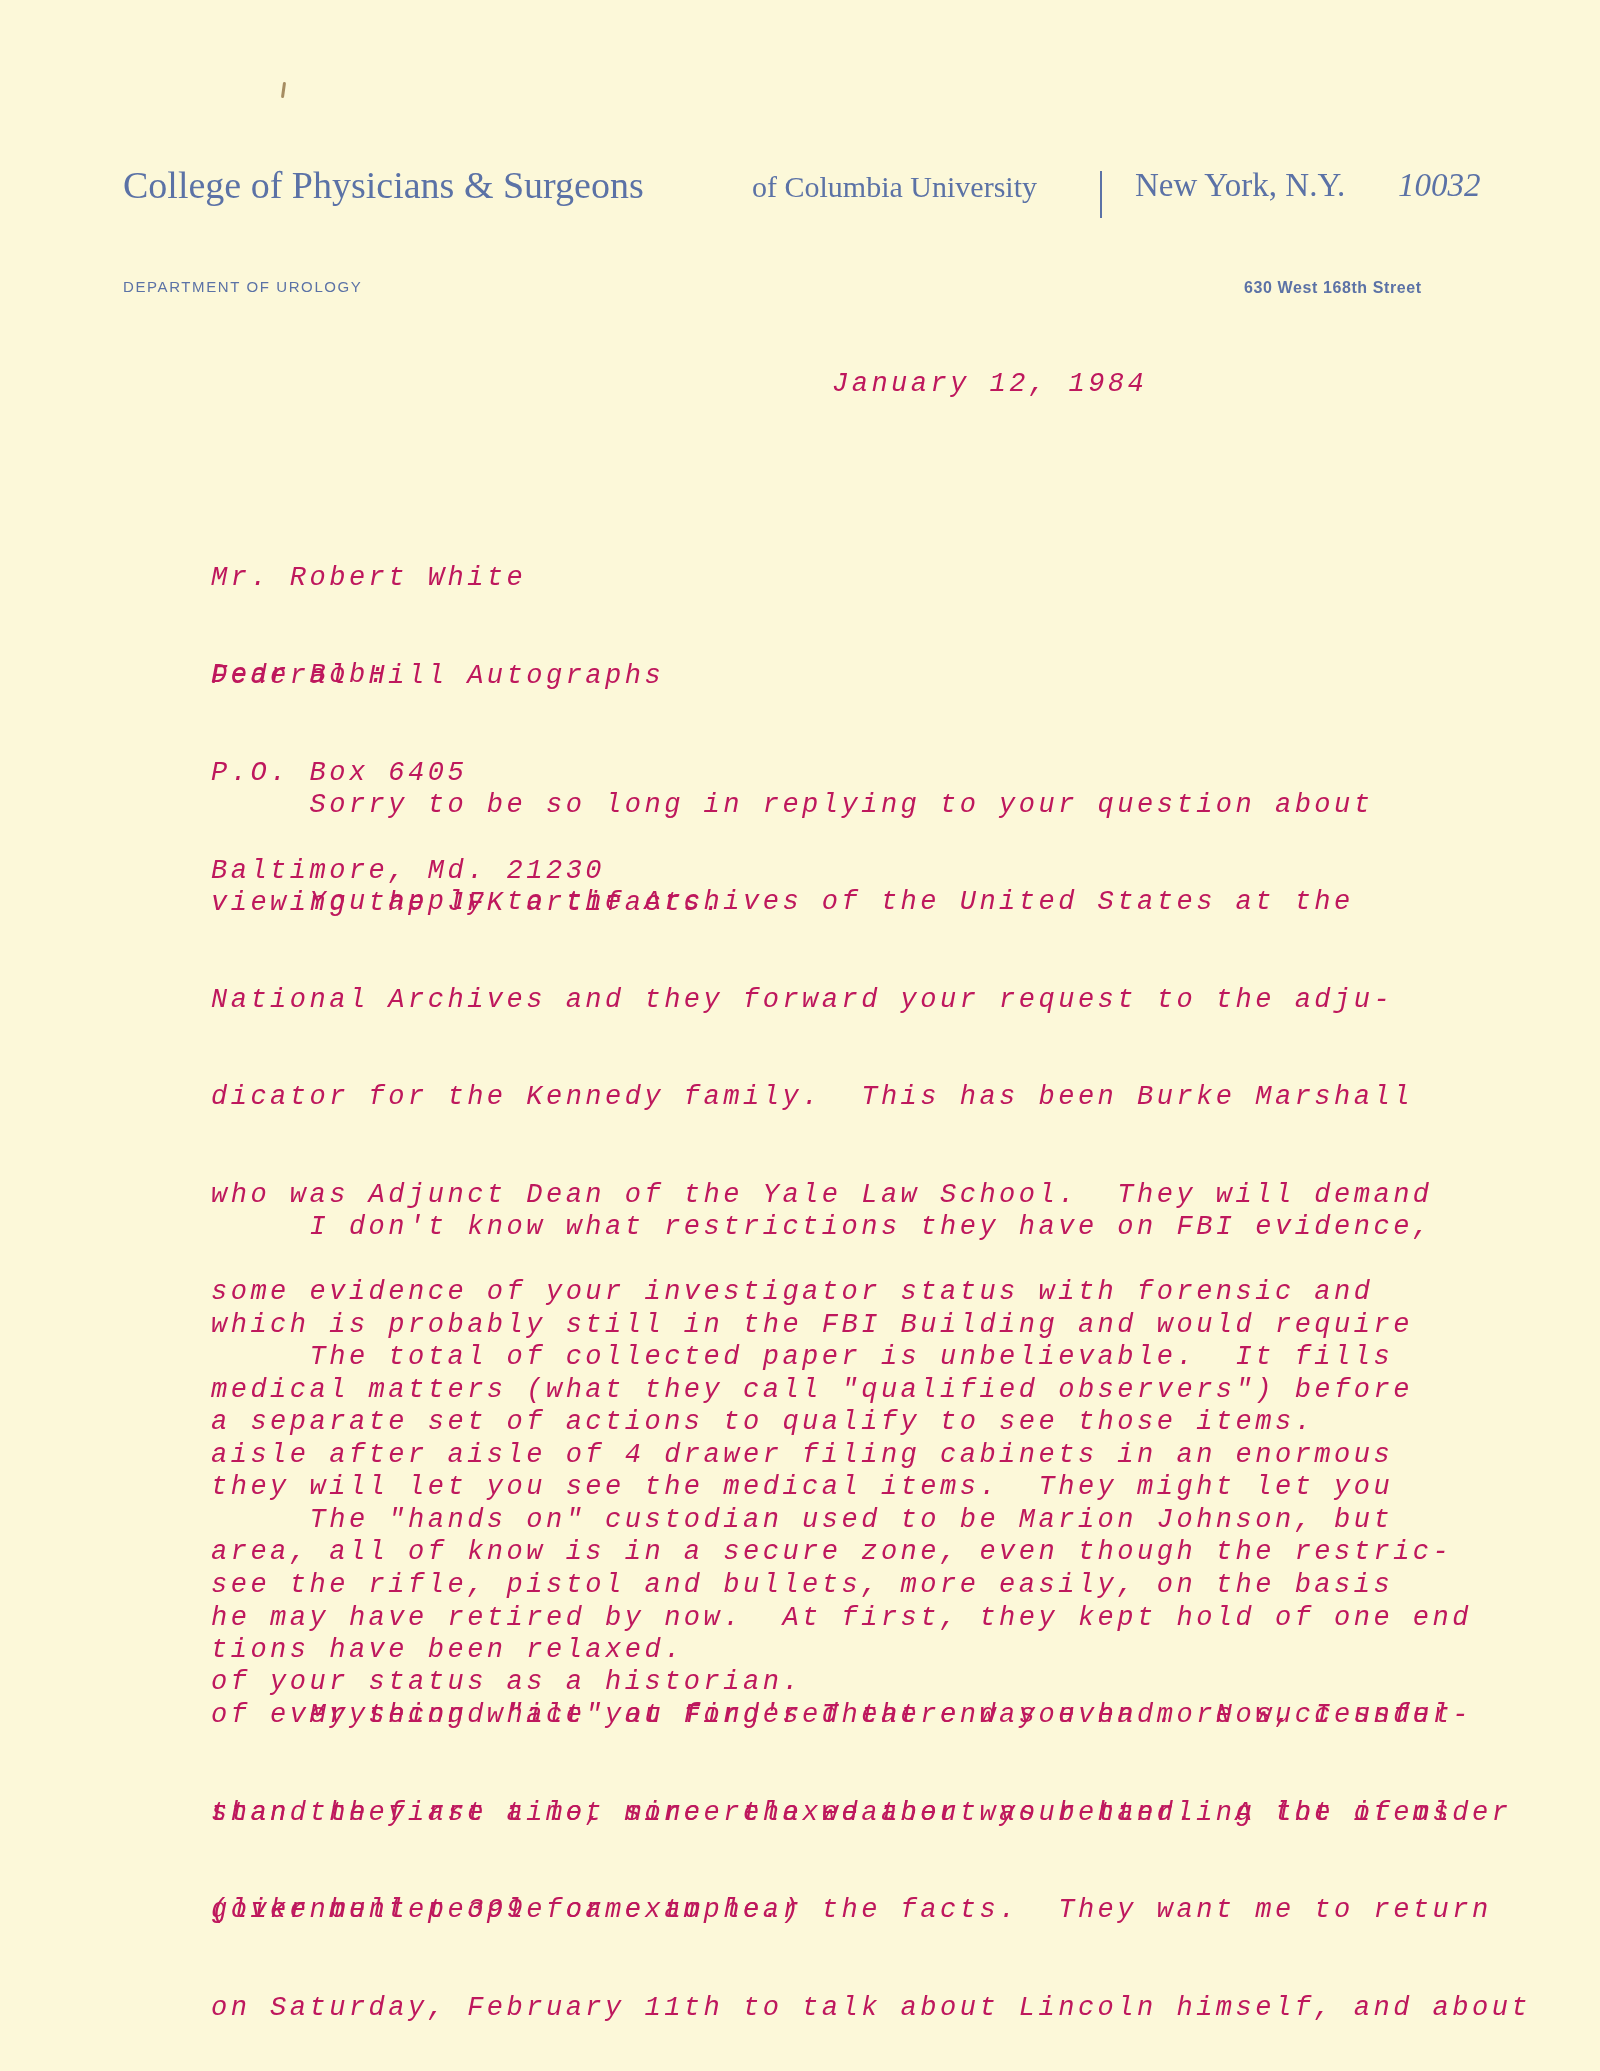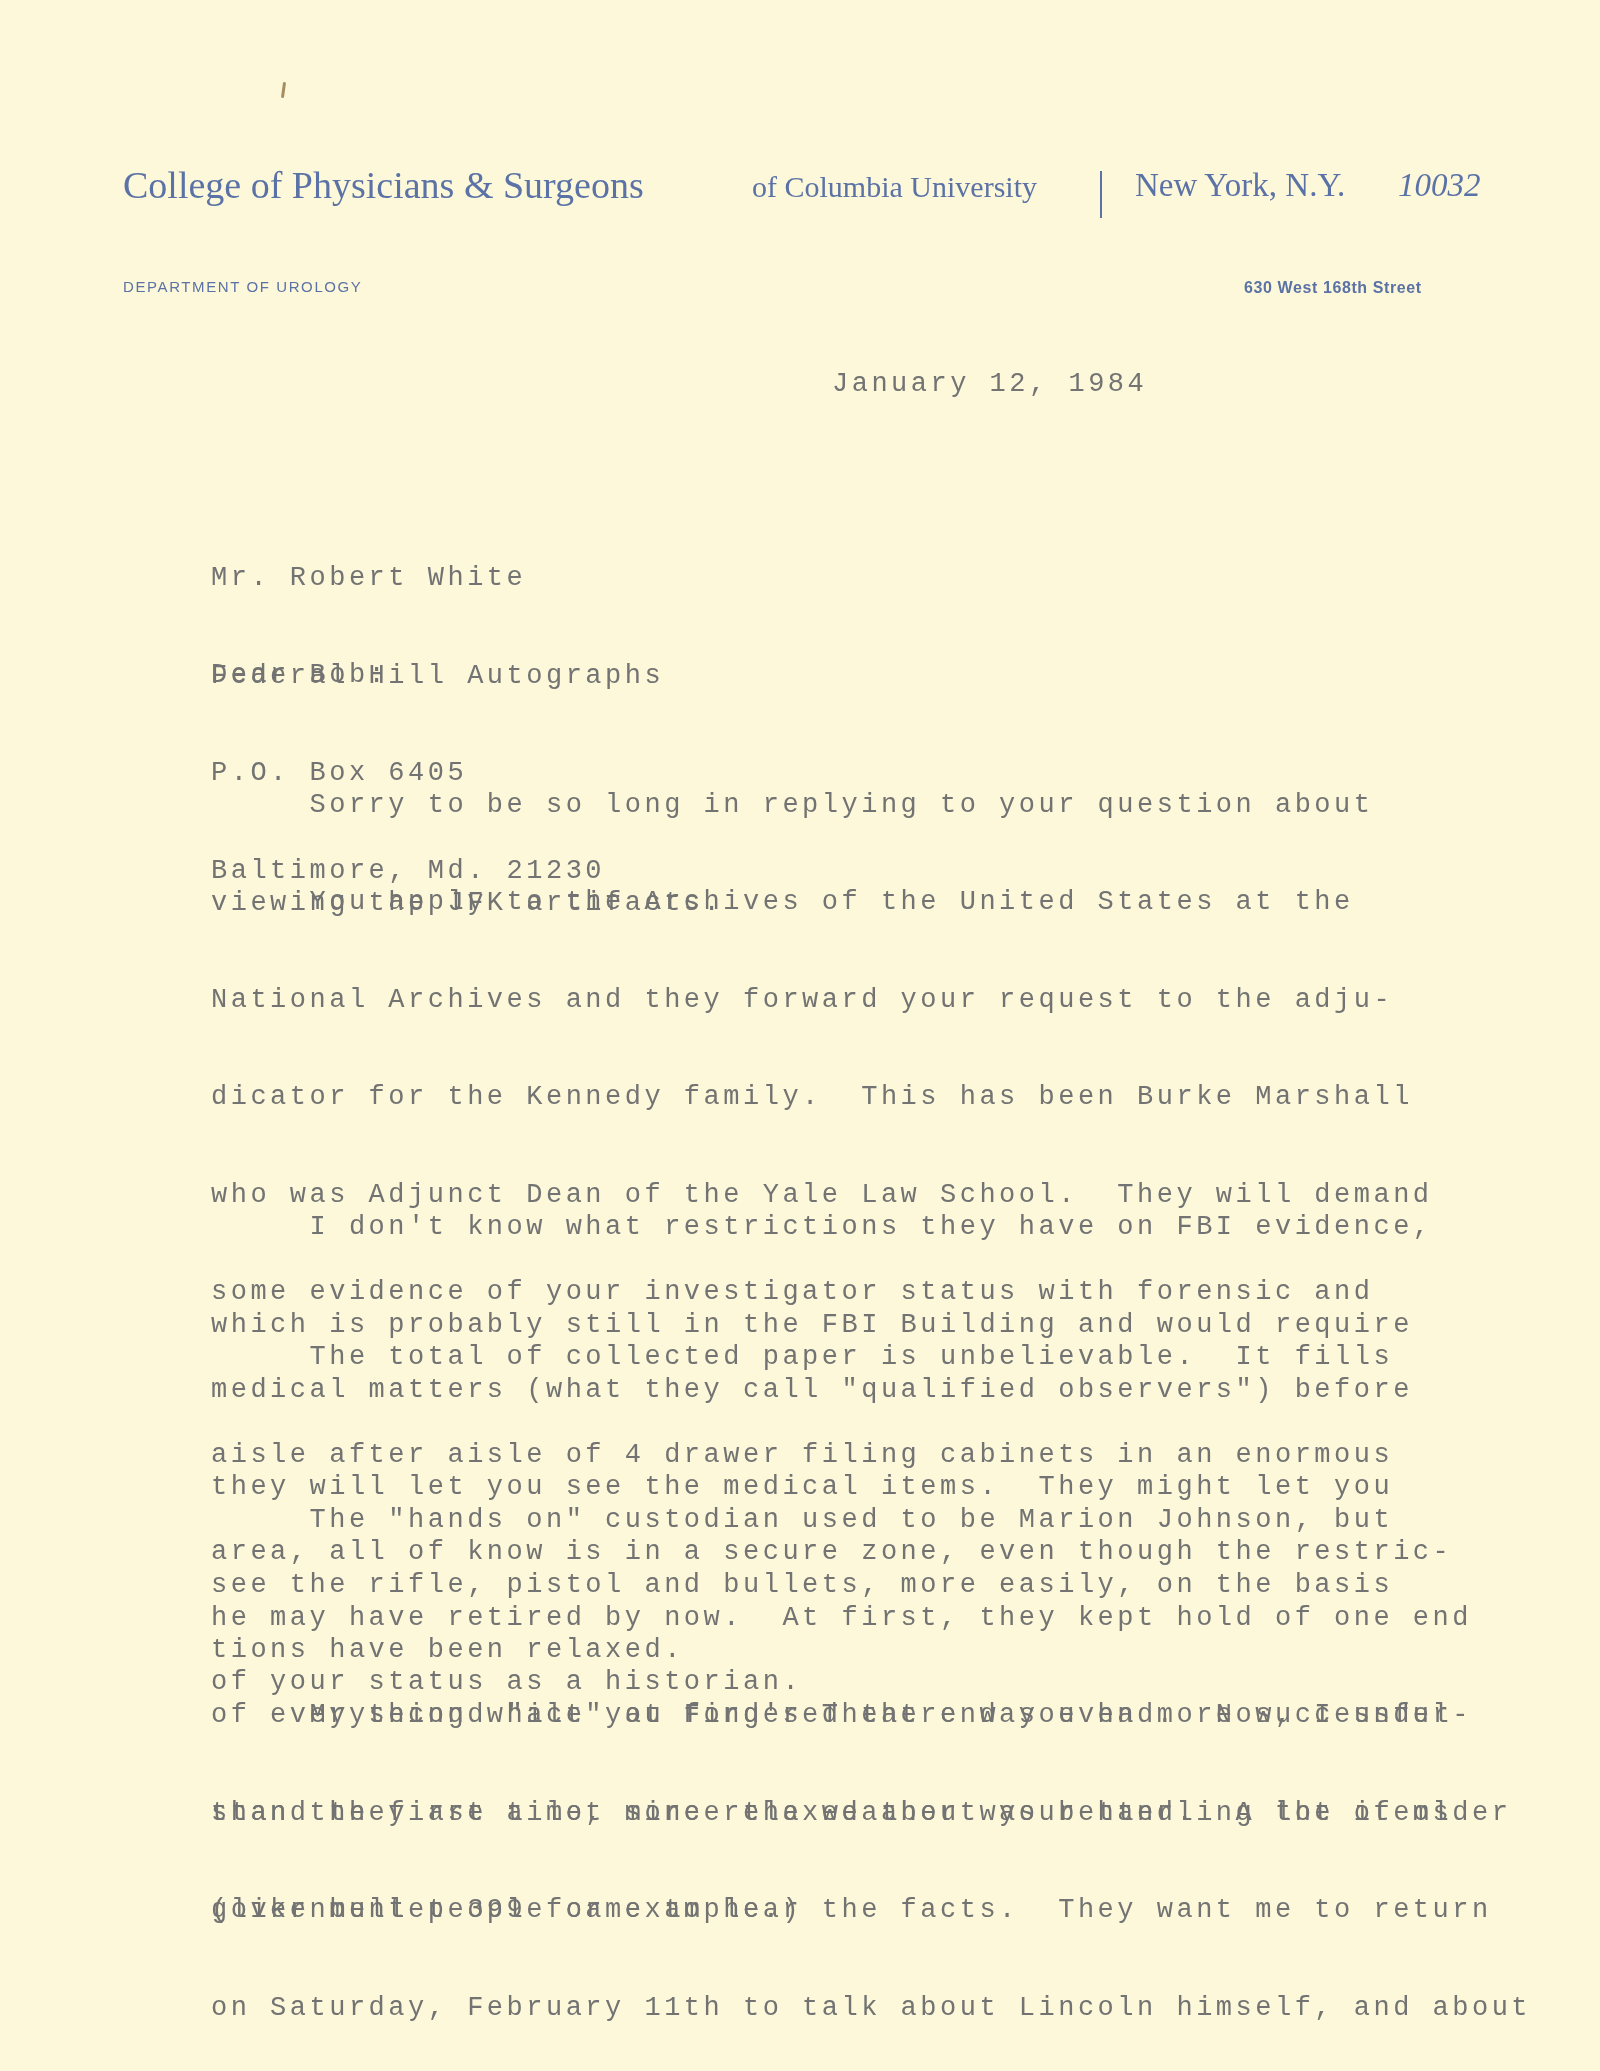"January 12, 1984" .tw { color: #737373 -> #be185d; font-style: none -> italic }
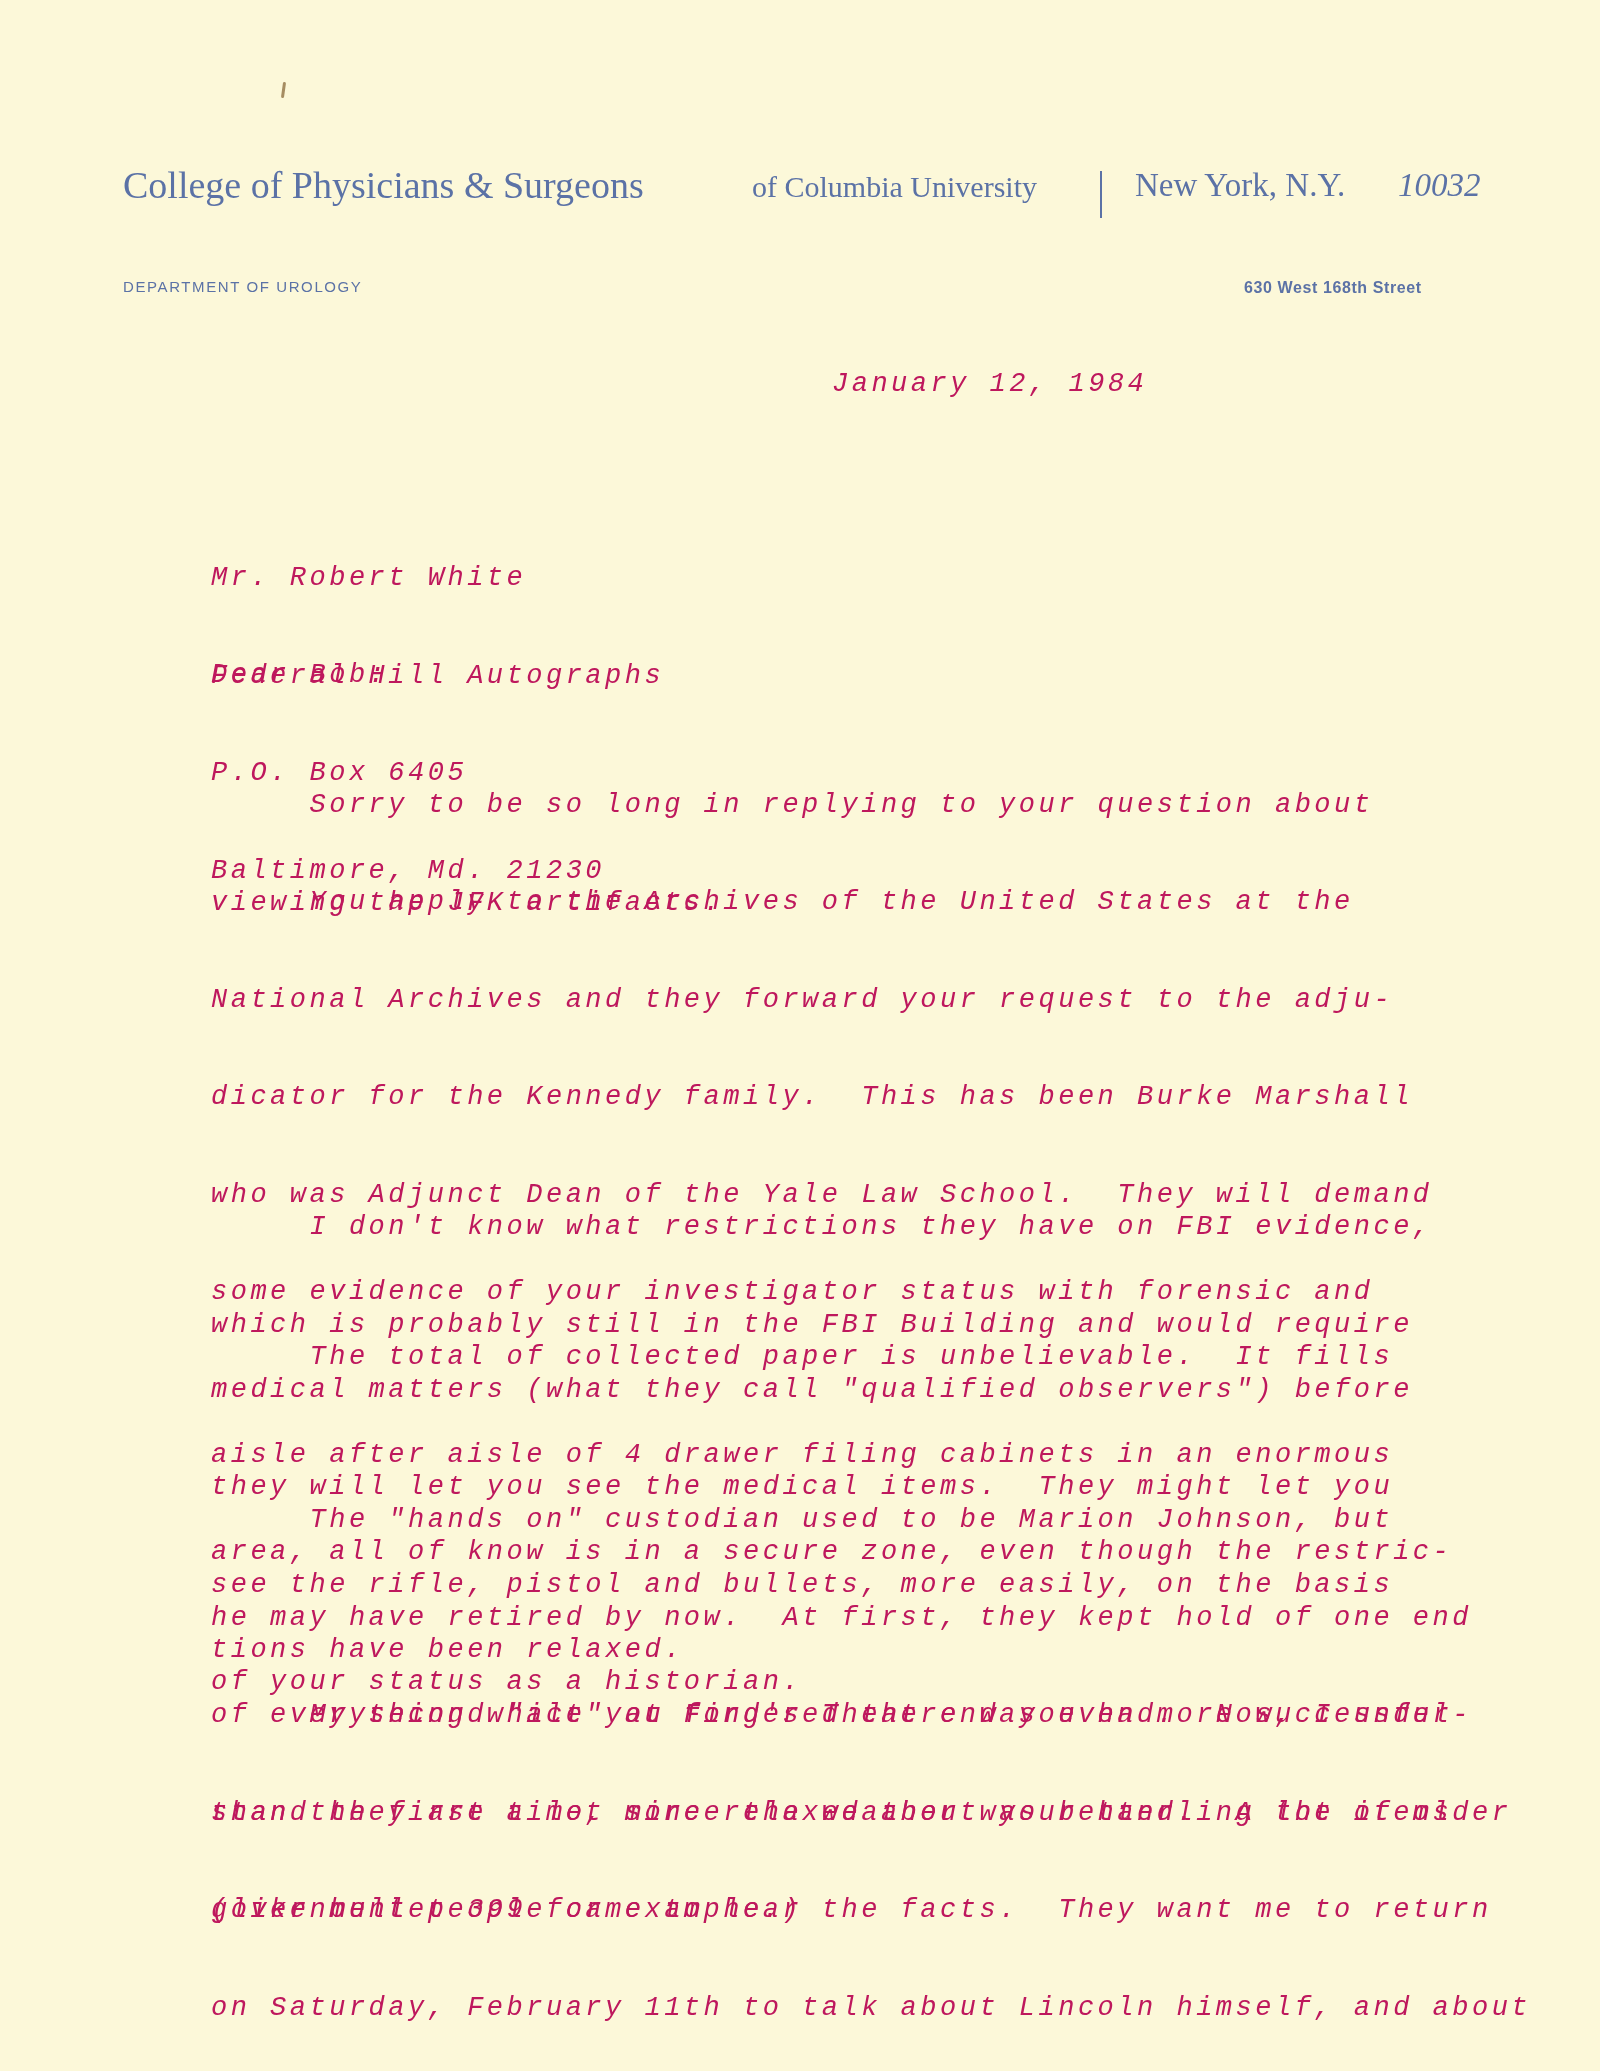"a separate set of actions" span.line { html: none -> <span>a separate set of actions to qualify to see those items.</span> }
